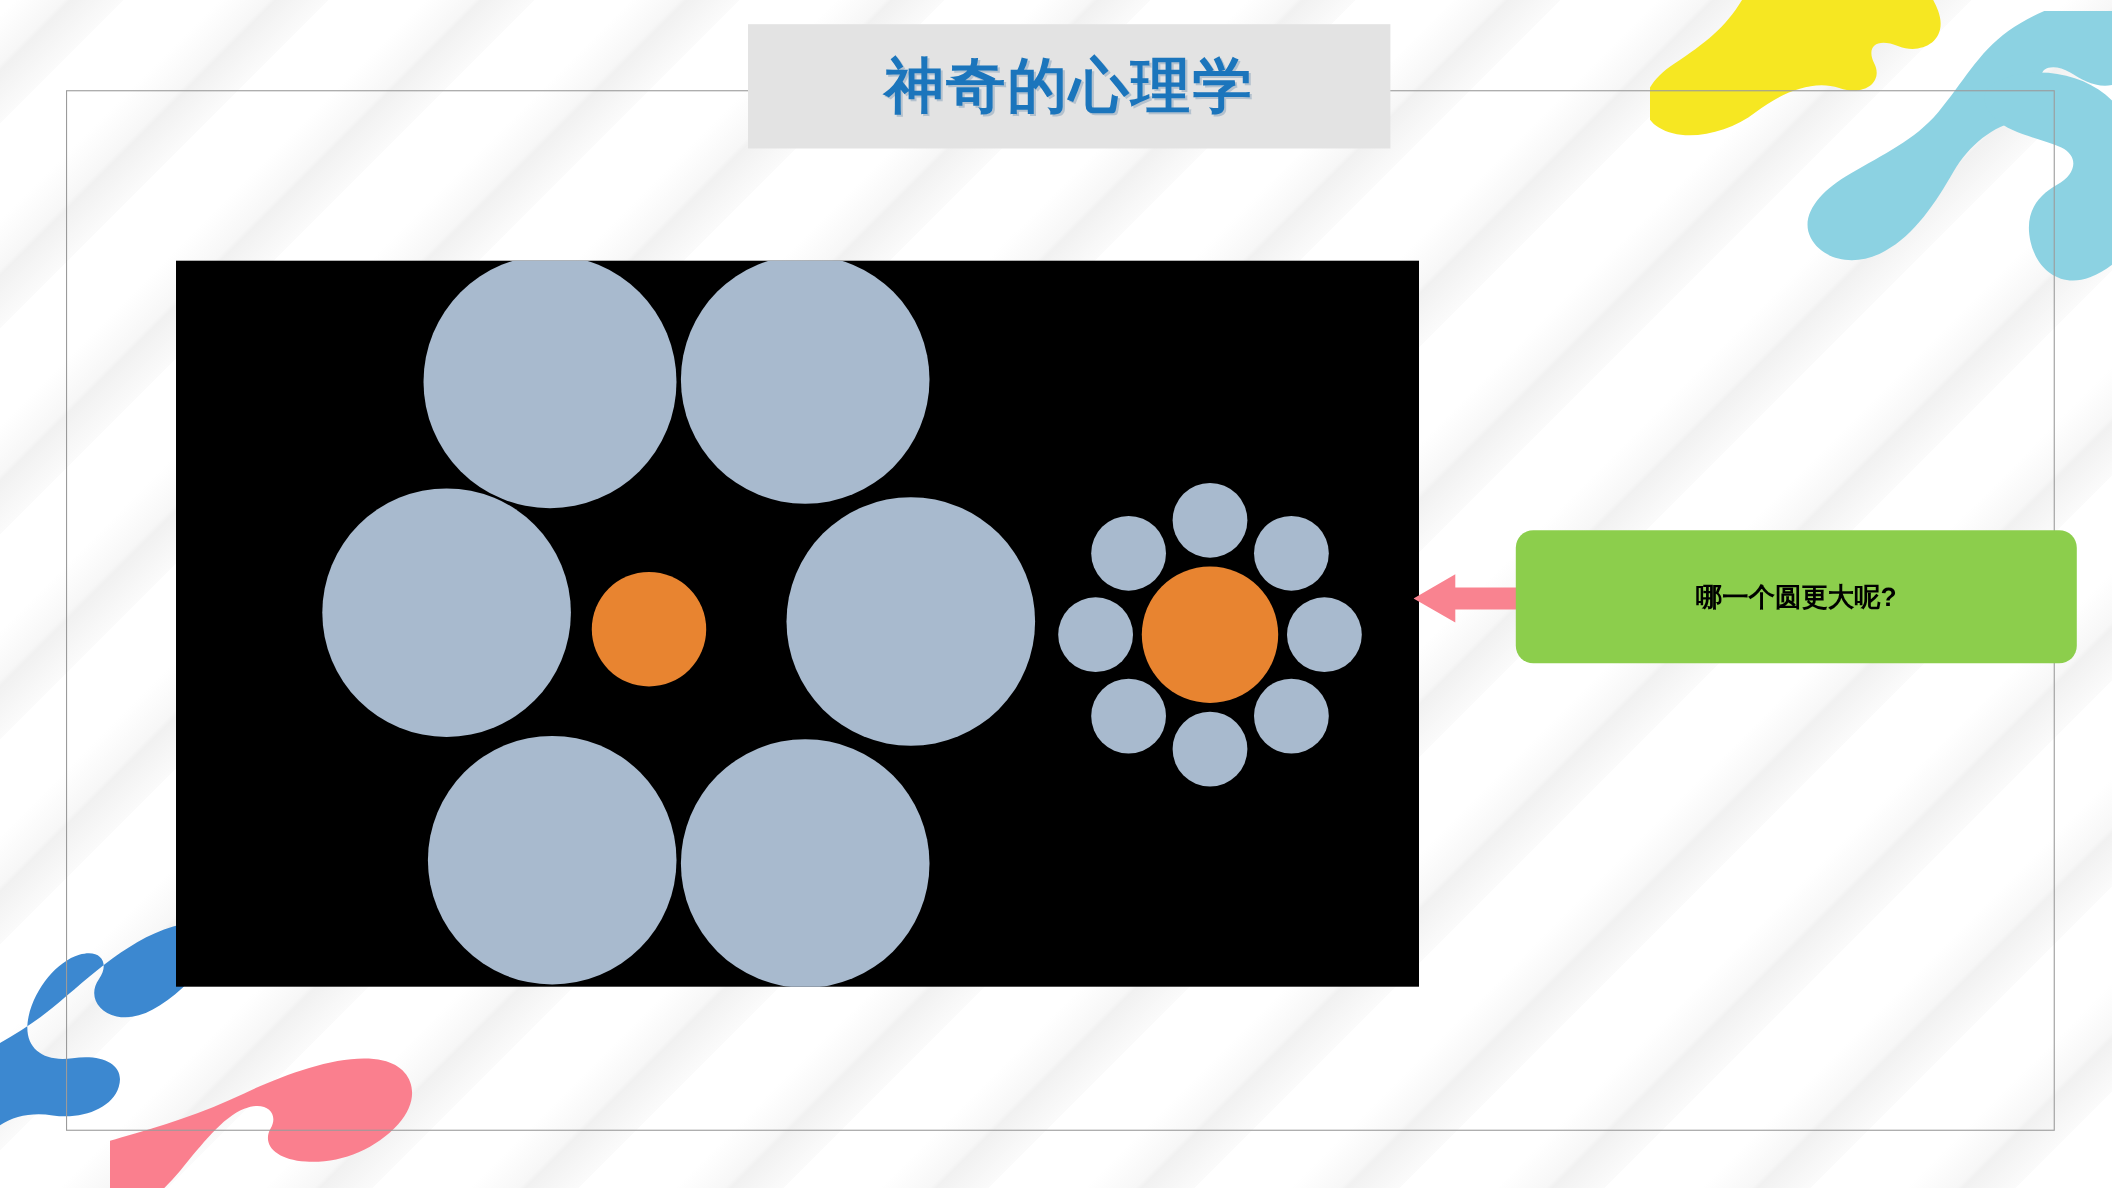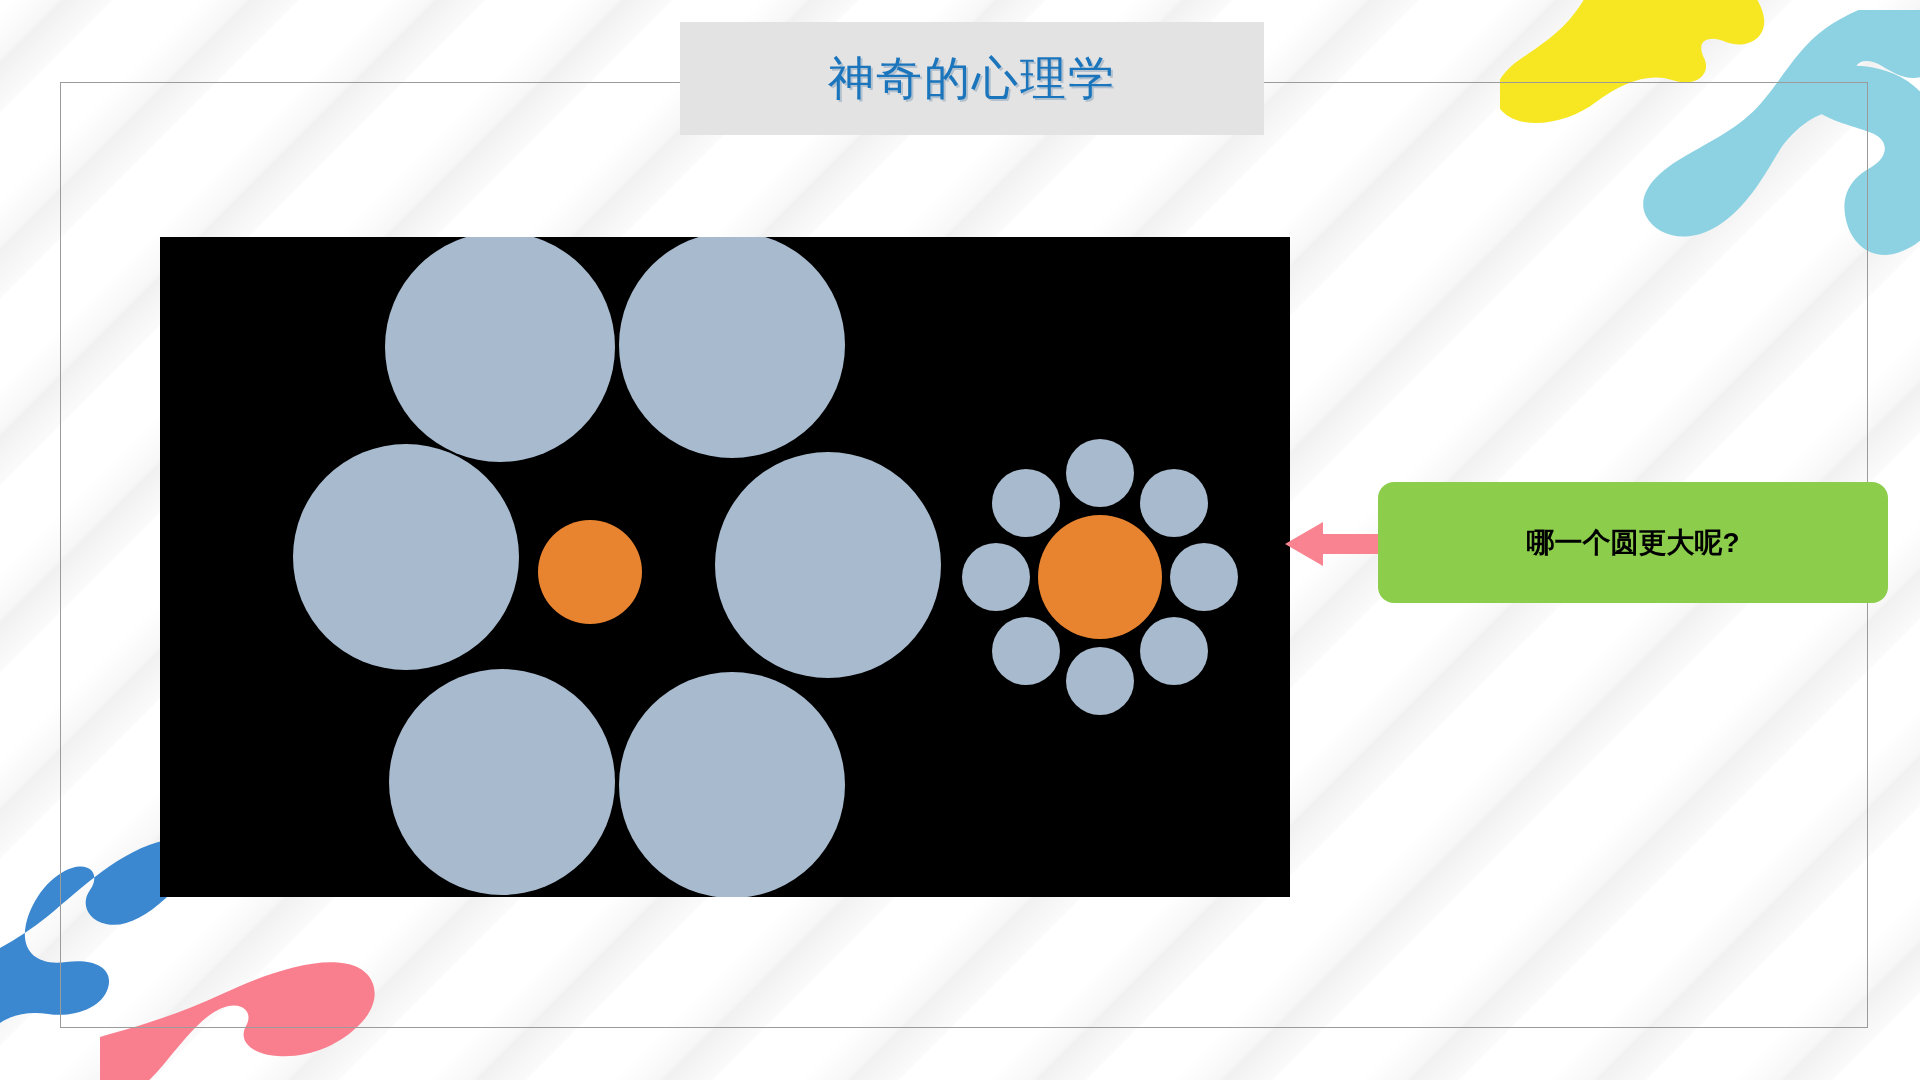"神奇的心理学" .title-text { font-size: 46px -> 54px; font-weight: normal -> bold }
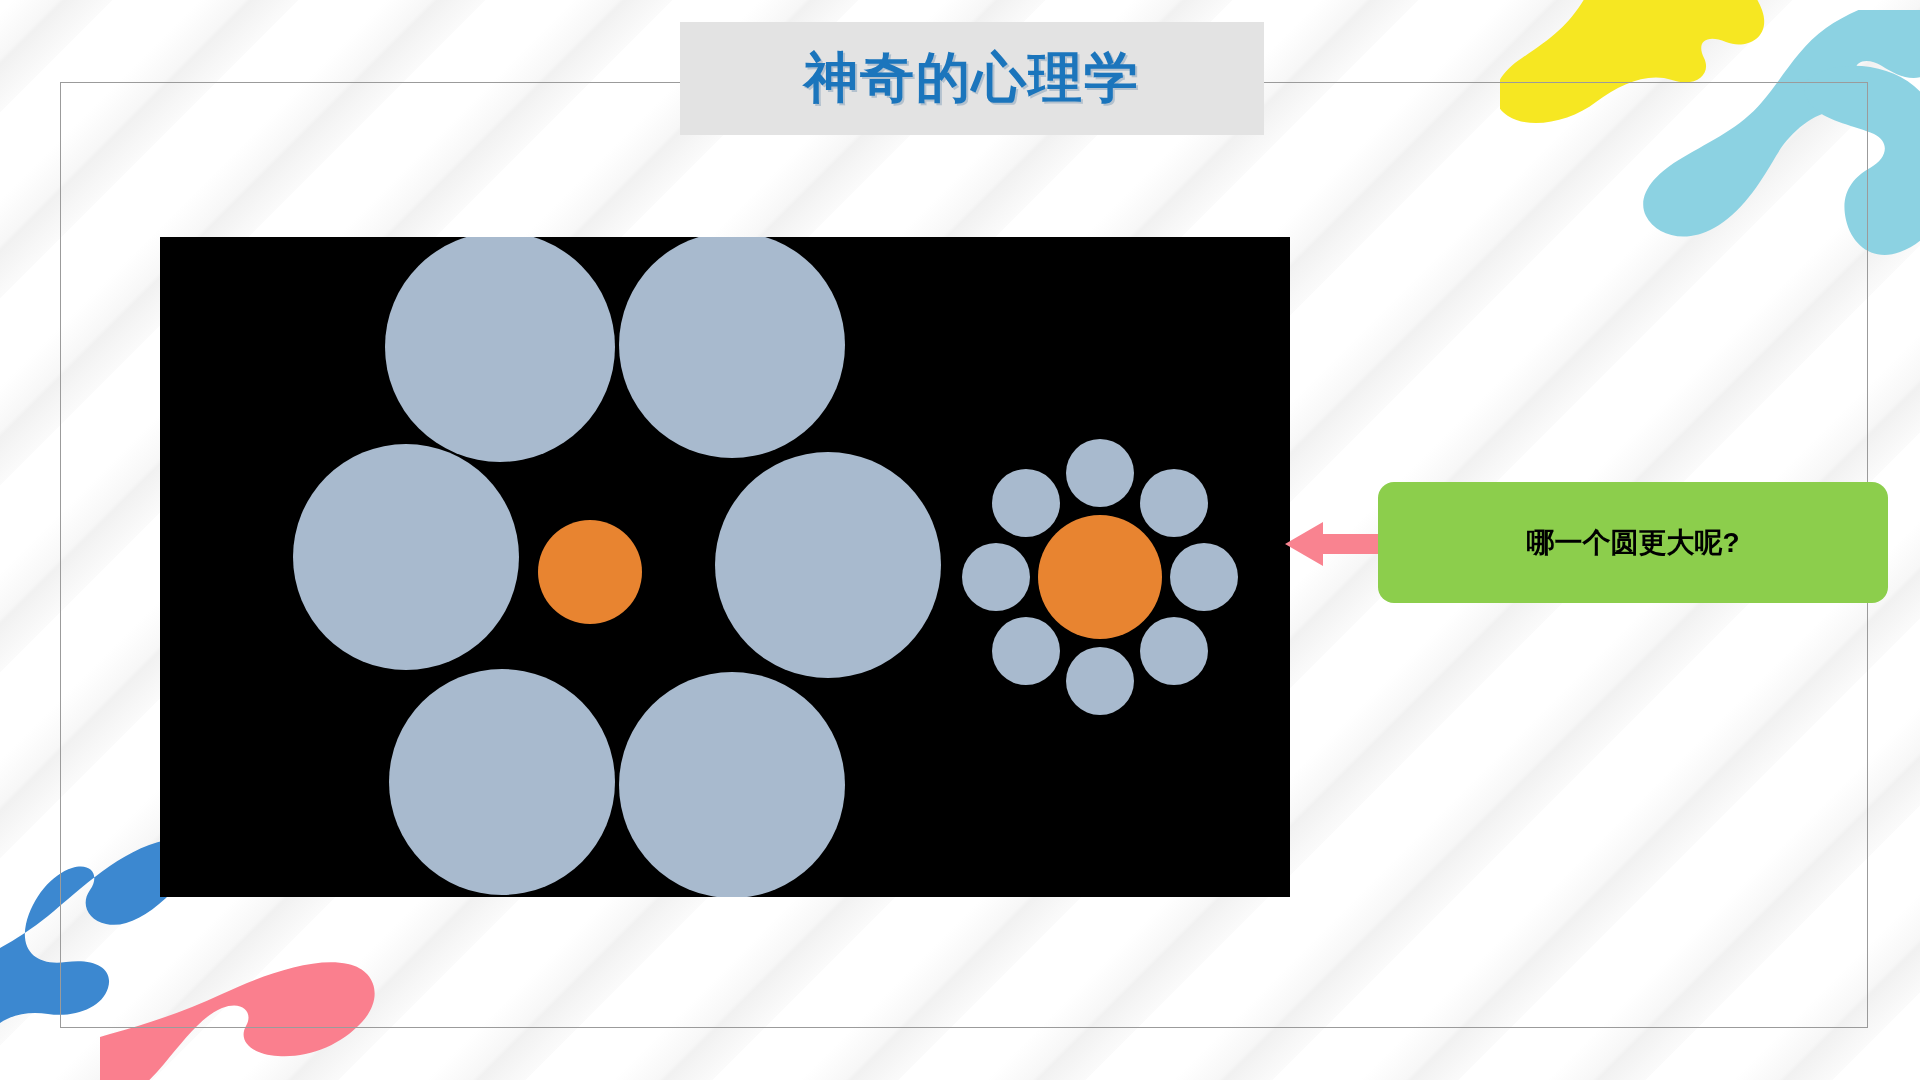"哪一个圆更大呢?" .callout-text { font-size: 28px -> 24px }
